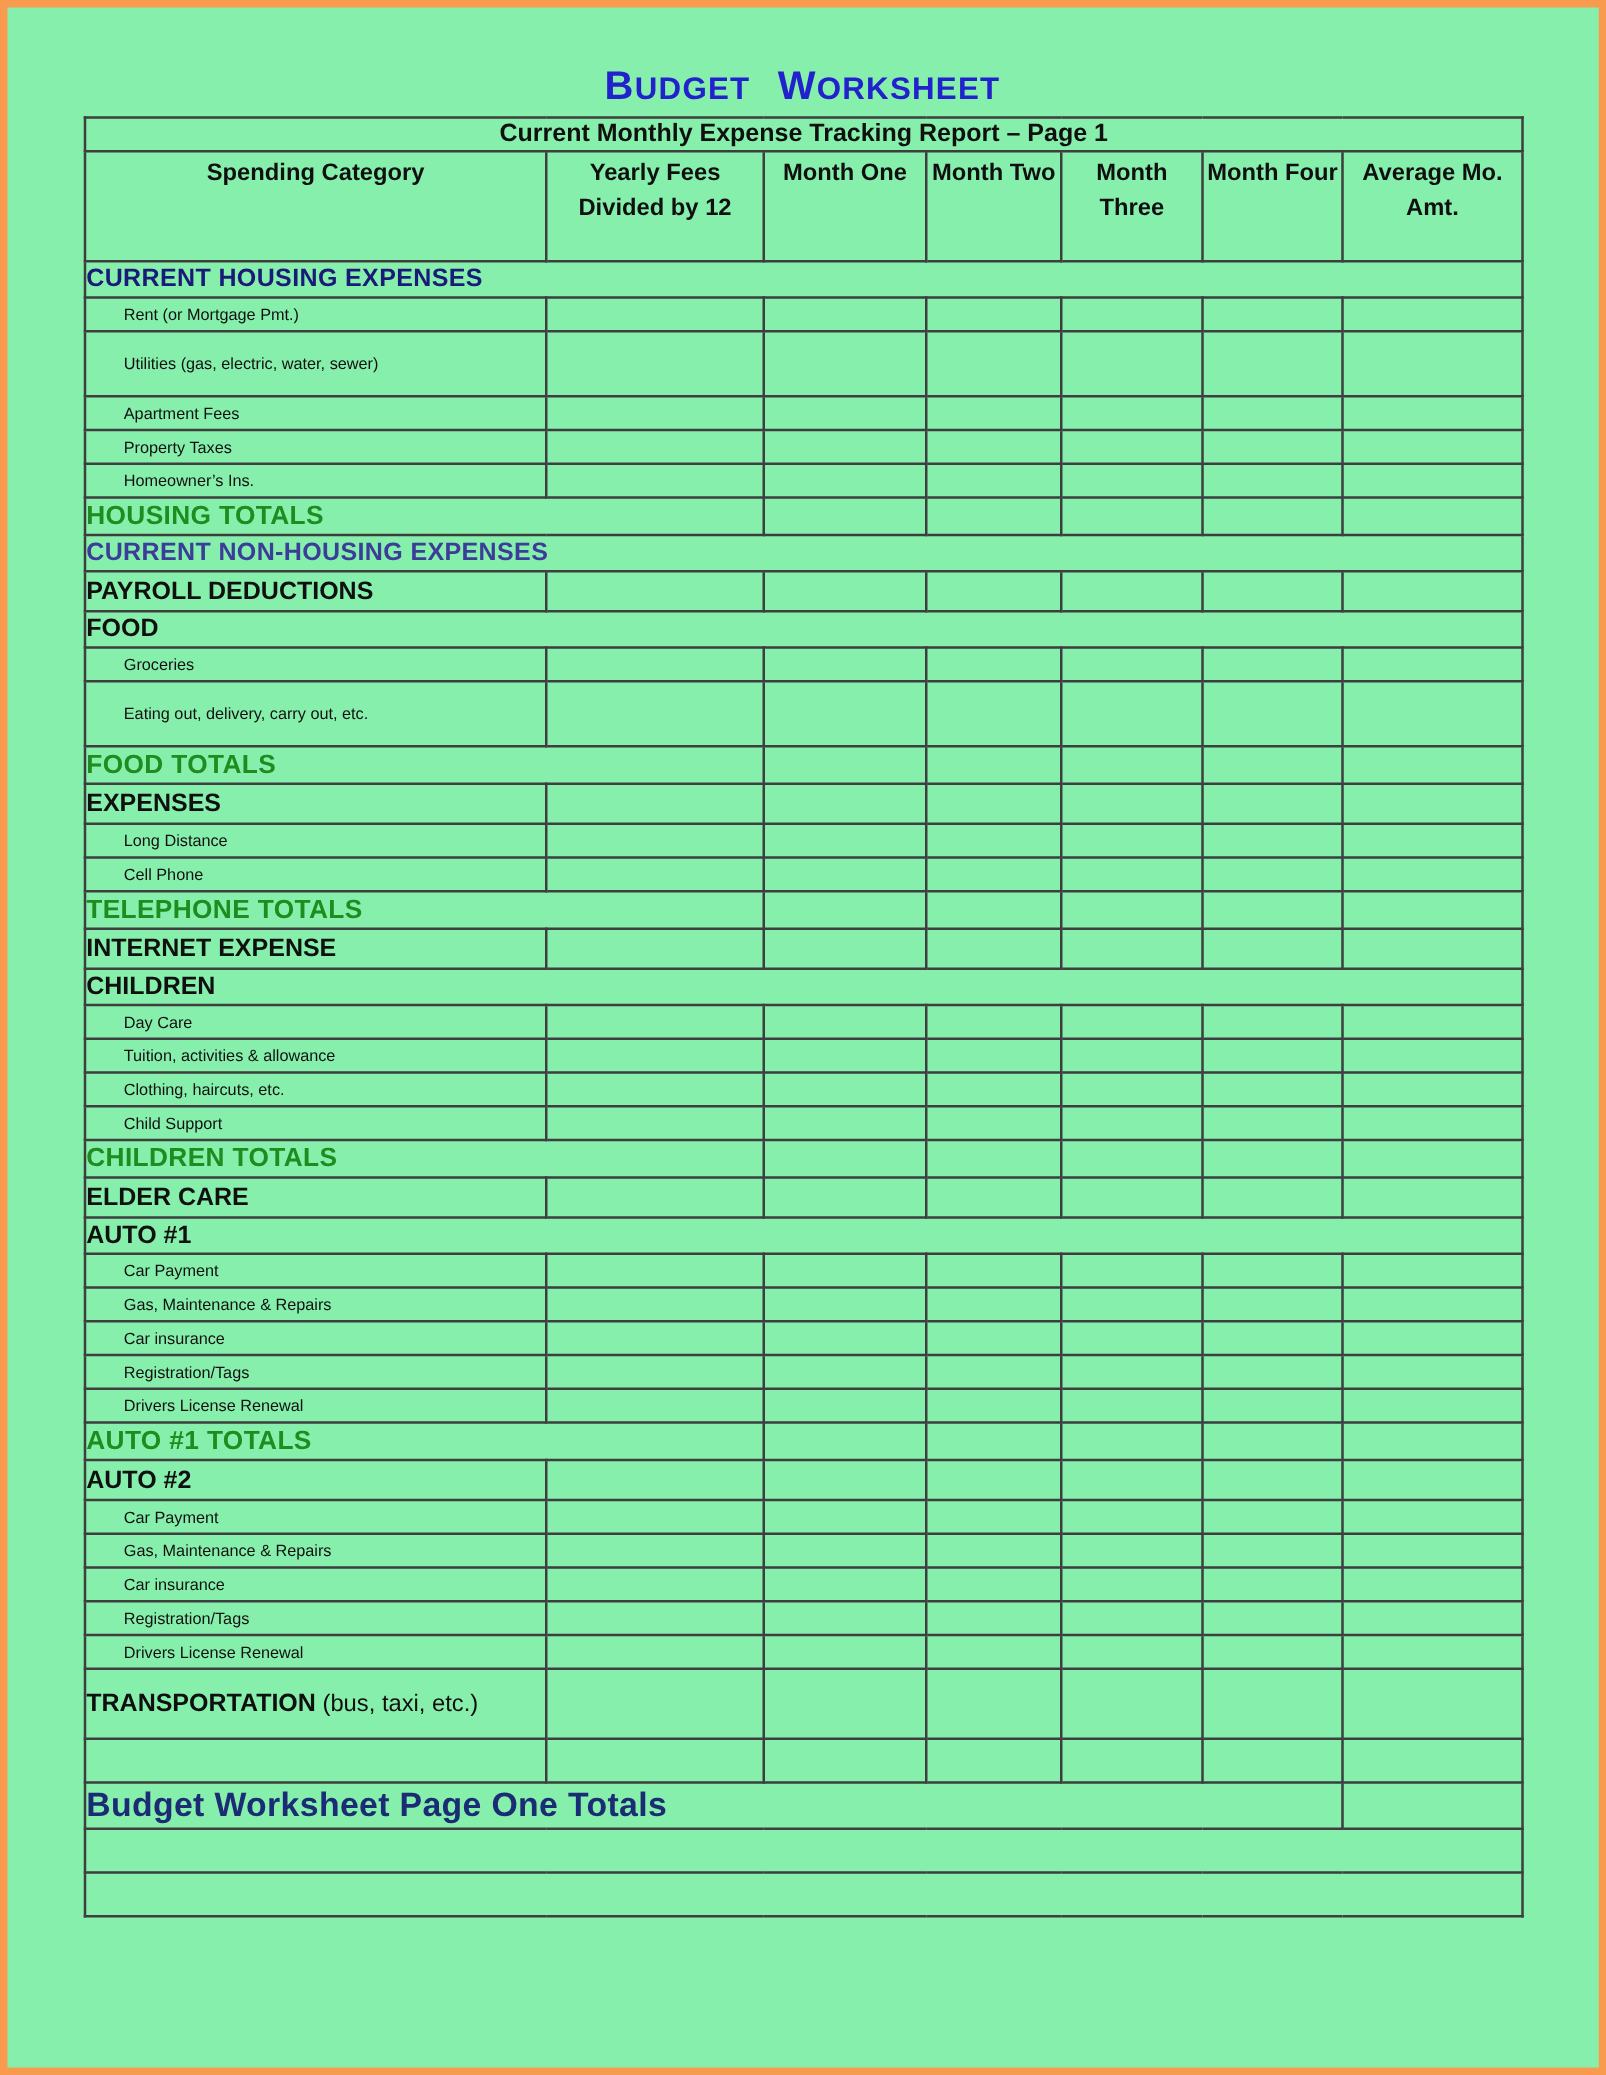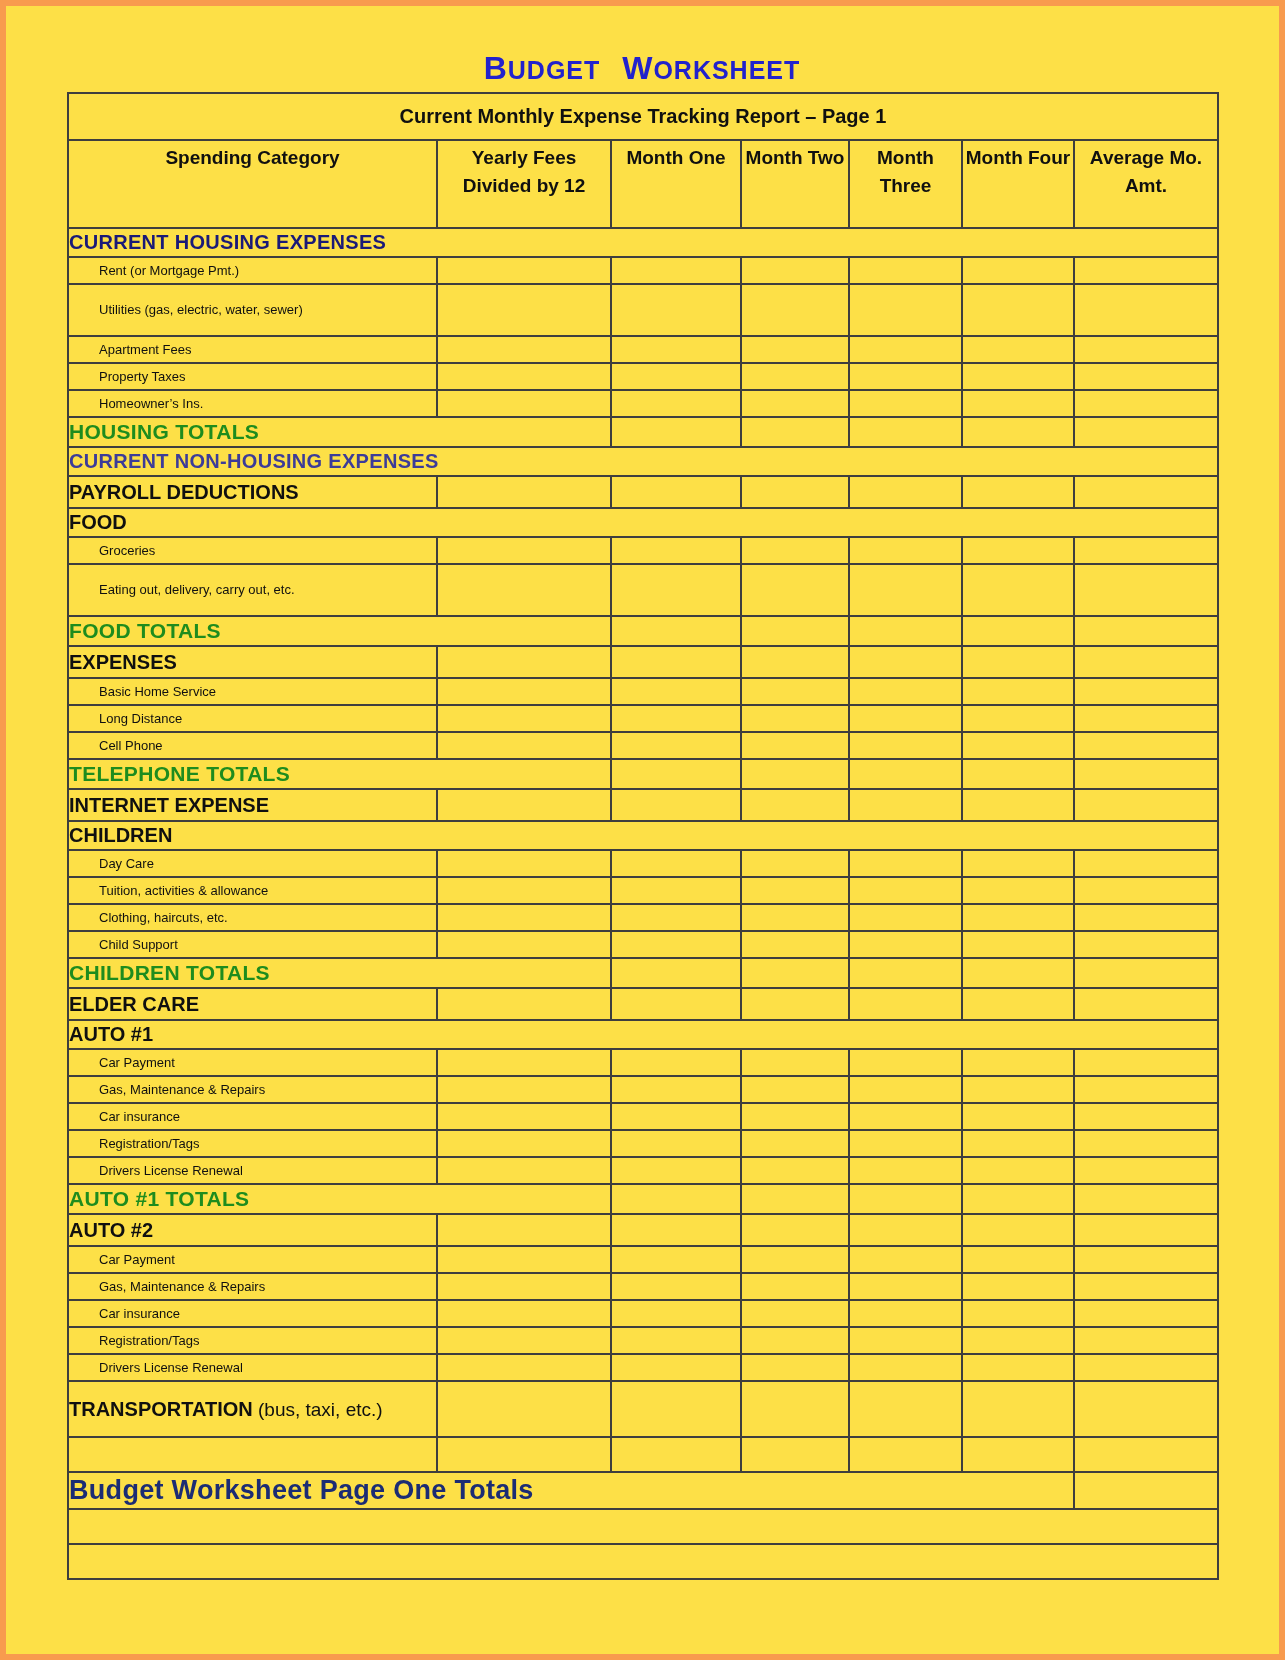"BUDGET WORKSHEET" .page { background: #fde047 -> #86efac }
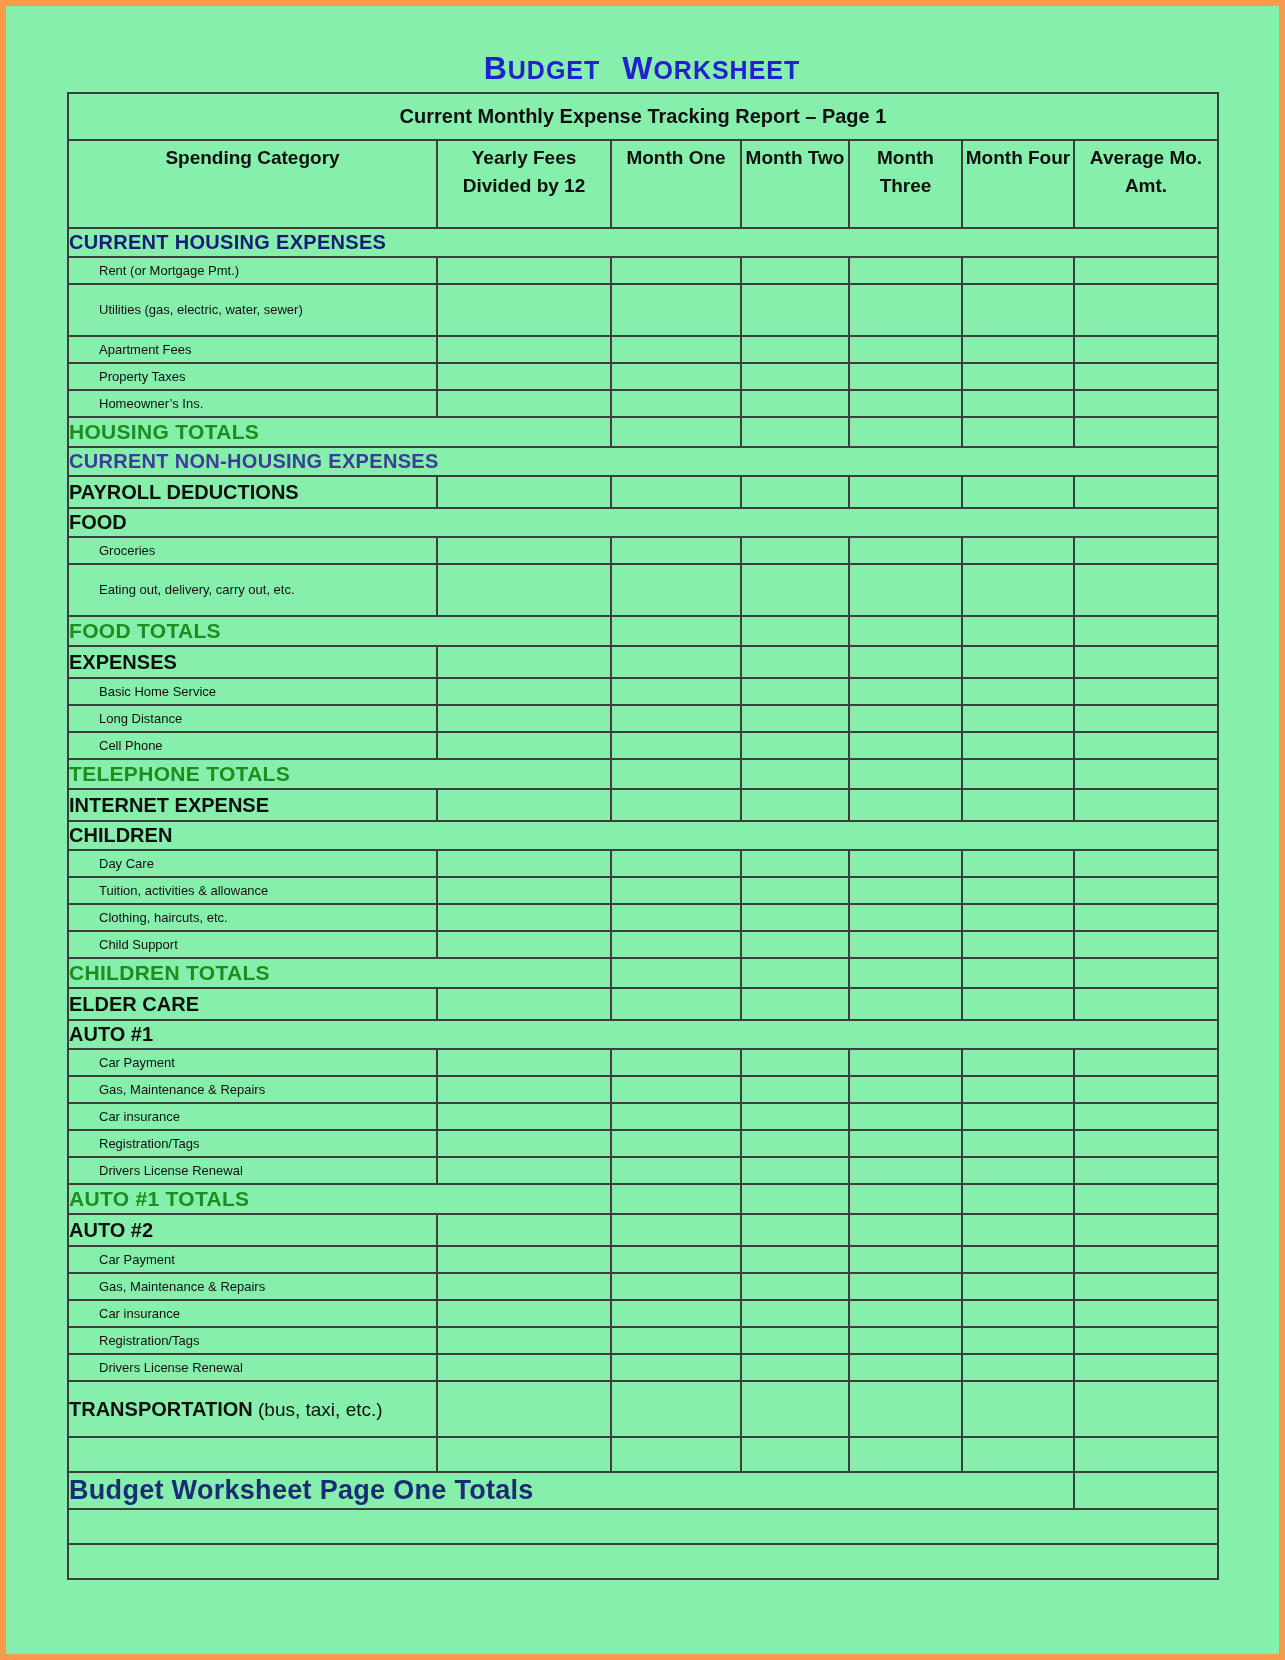"Current Monthly Expense Tracking Report" tr.r-subtitle { height: 47px -> 27px }
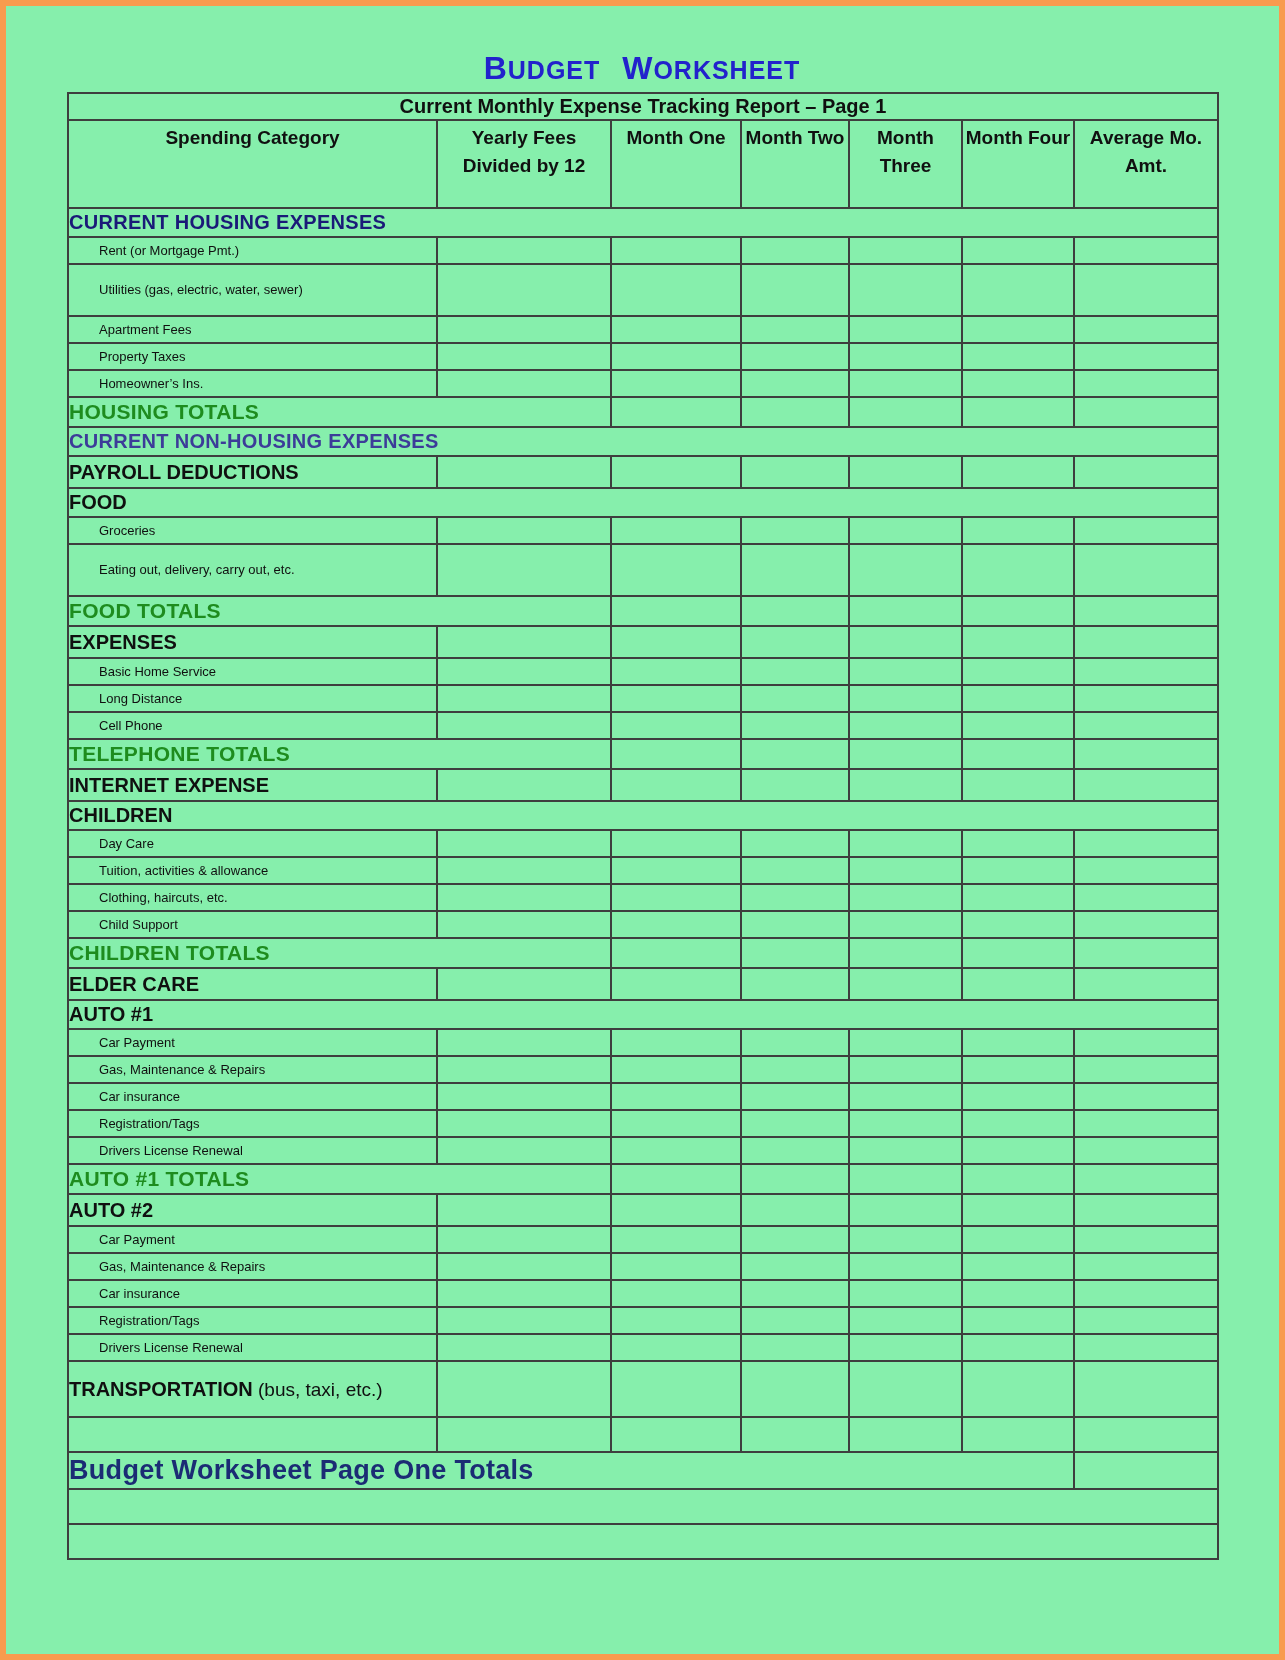"Basic Home Service" tr.r-item { html: <tr> <td>Basic Home Service</td> <td></td> <td></td> <td></td> <td></td> <td></td> <td></td> </tr> -> none }
